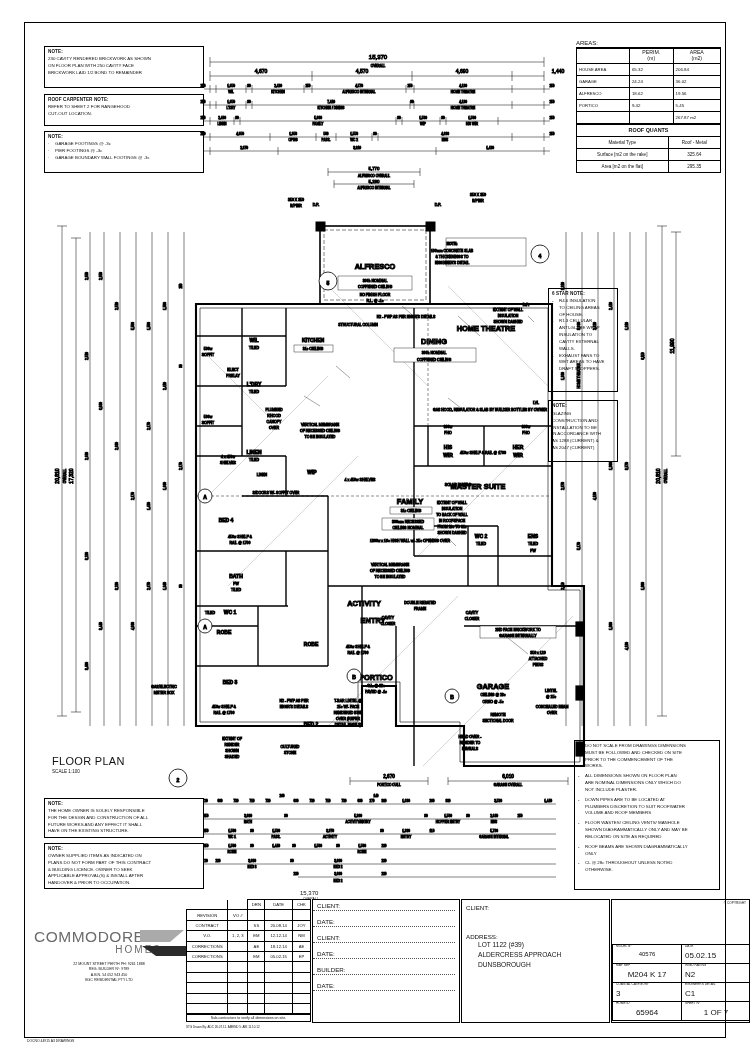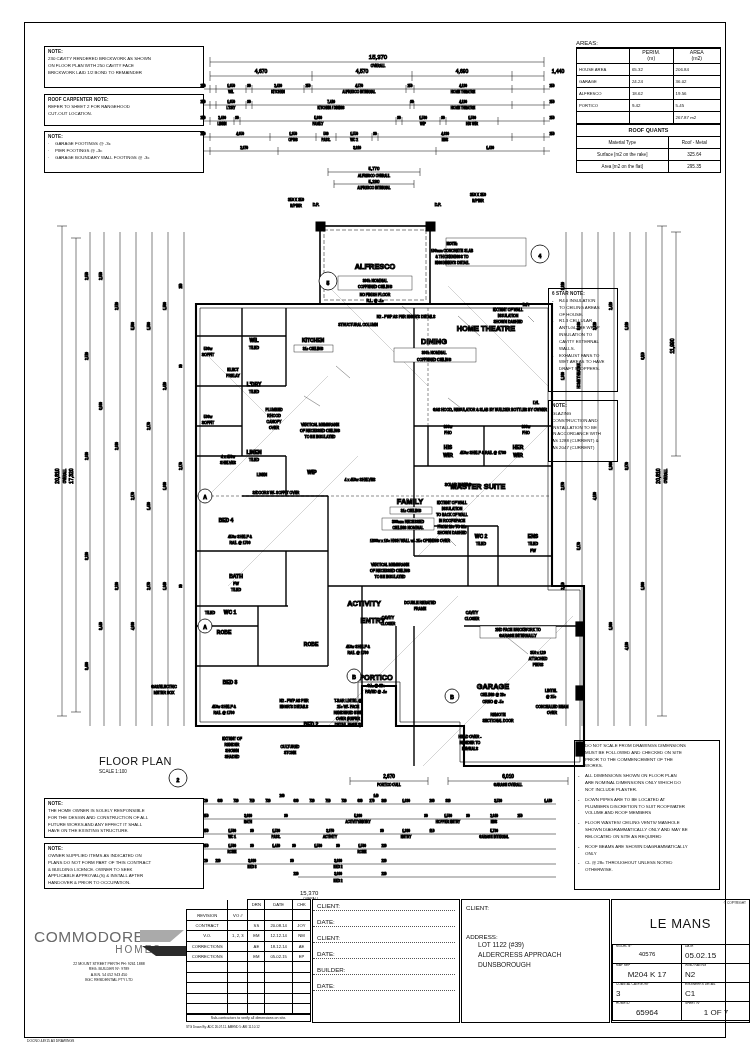"FLOOR PLAN" #fpcap { margin-left: 47px -> none }
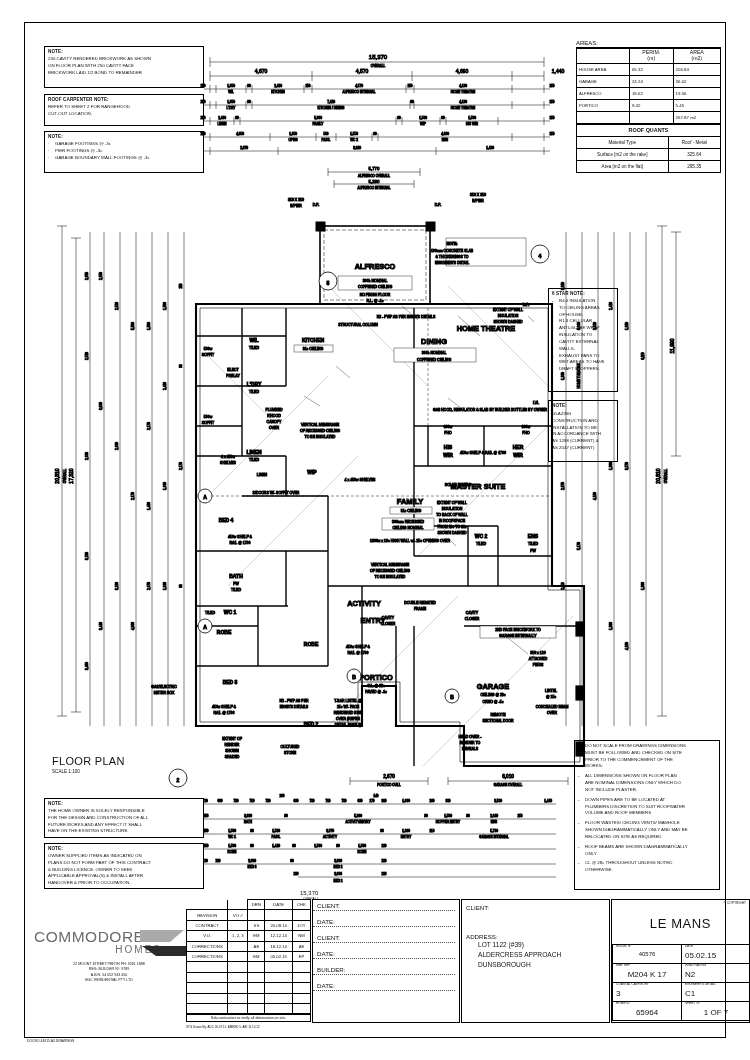"LE MANS" div.mdl { html: <div>LE MANS</div> -> none }
